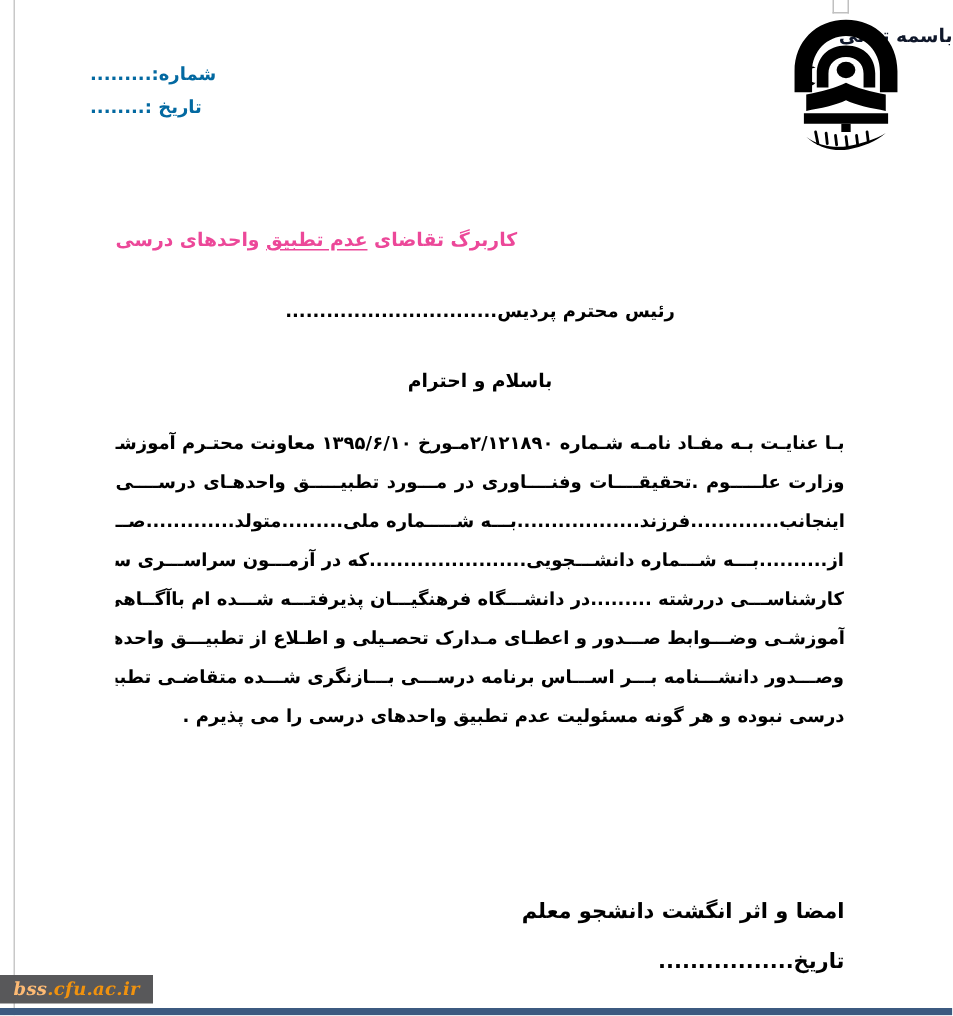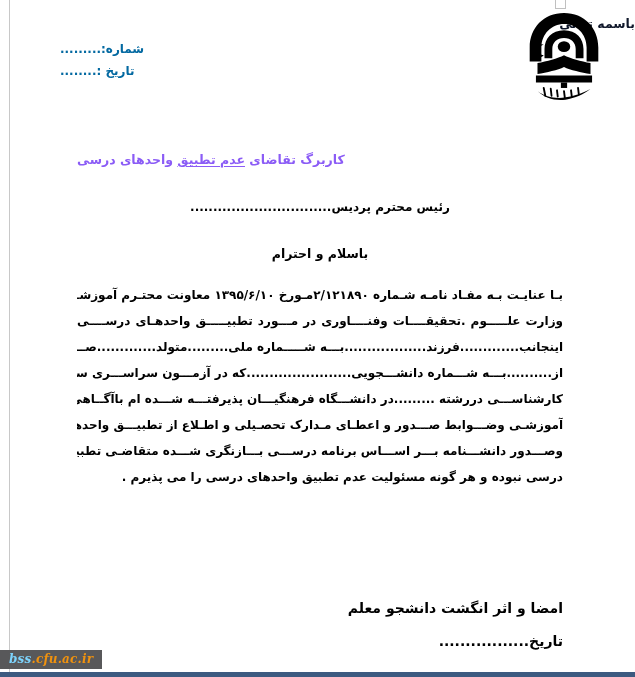"کاربرگ تقاضای عدم تطبیق واحدهای" .doc-title { color: #8b5cf6 -> #ec4899 }
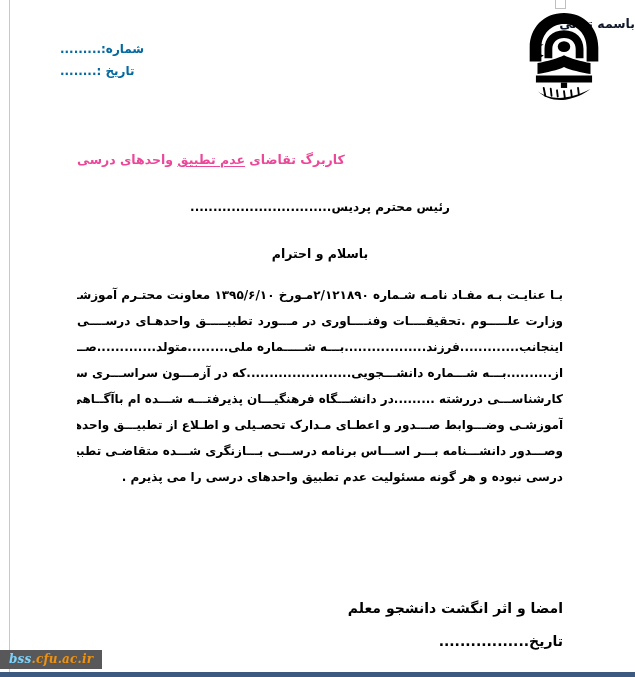"bss" .watermark .wm-a { color: #7dd3fc -> #fdba74 }
